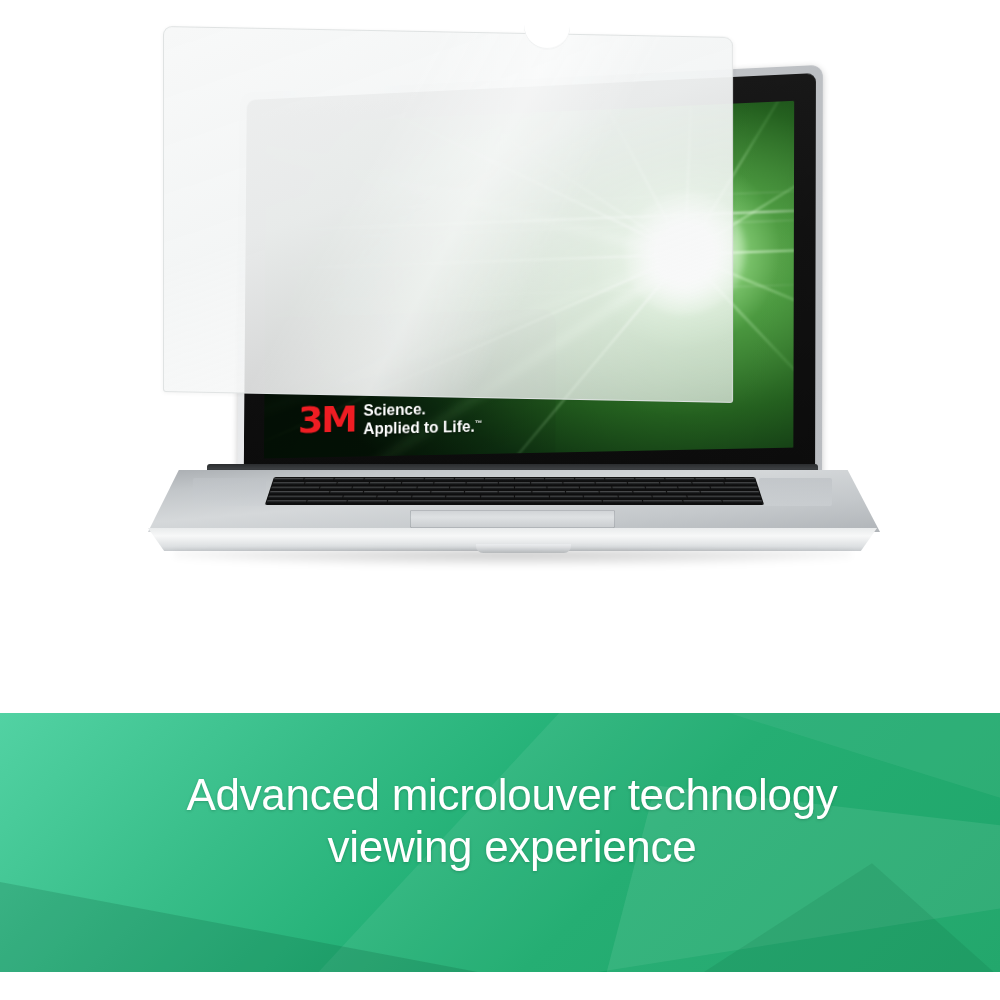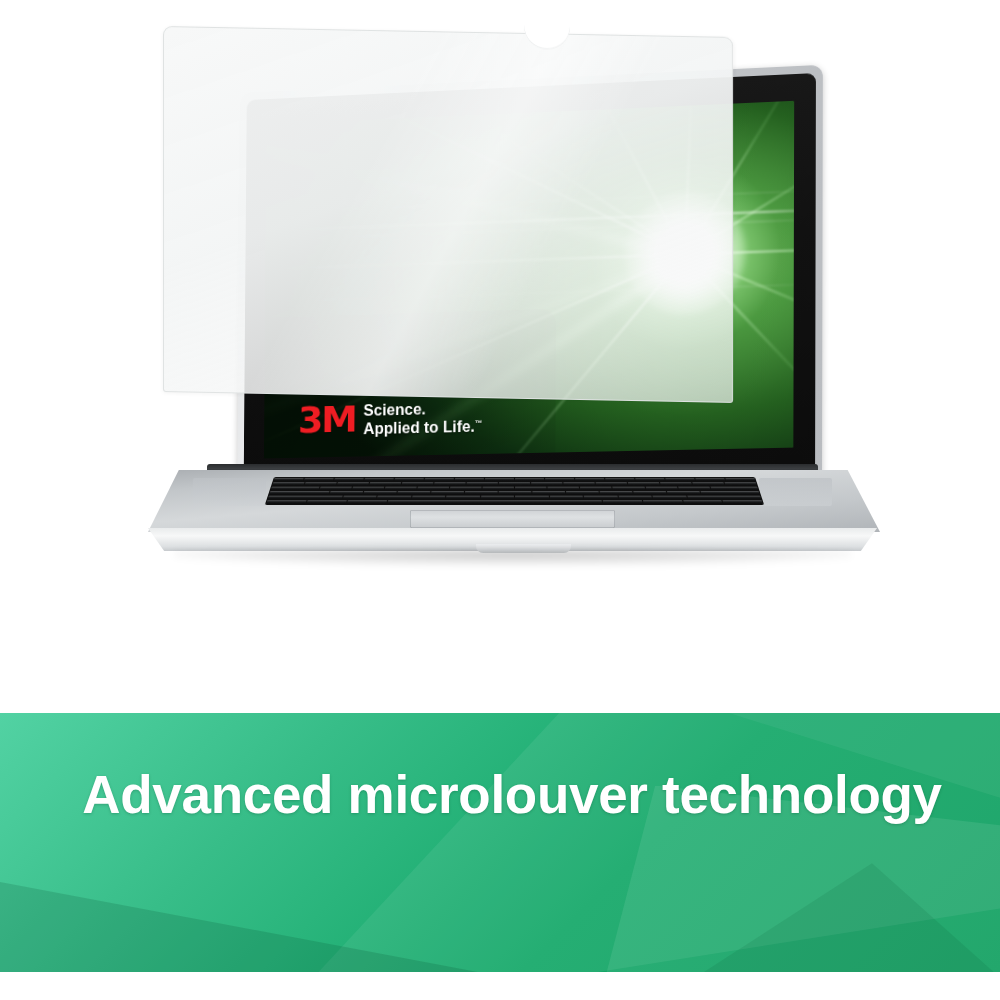"Advanced microlouver technology" .banner-line { font-size: 53px -> 44px; font-weight: 700 -> 400 }
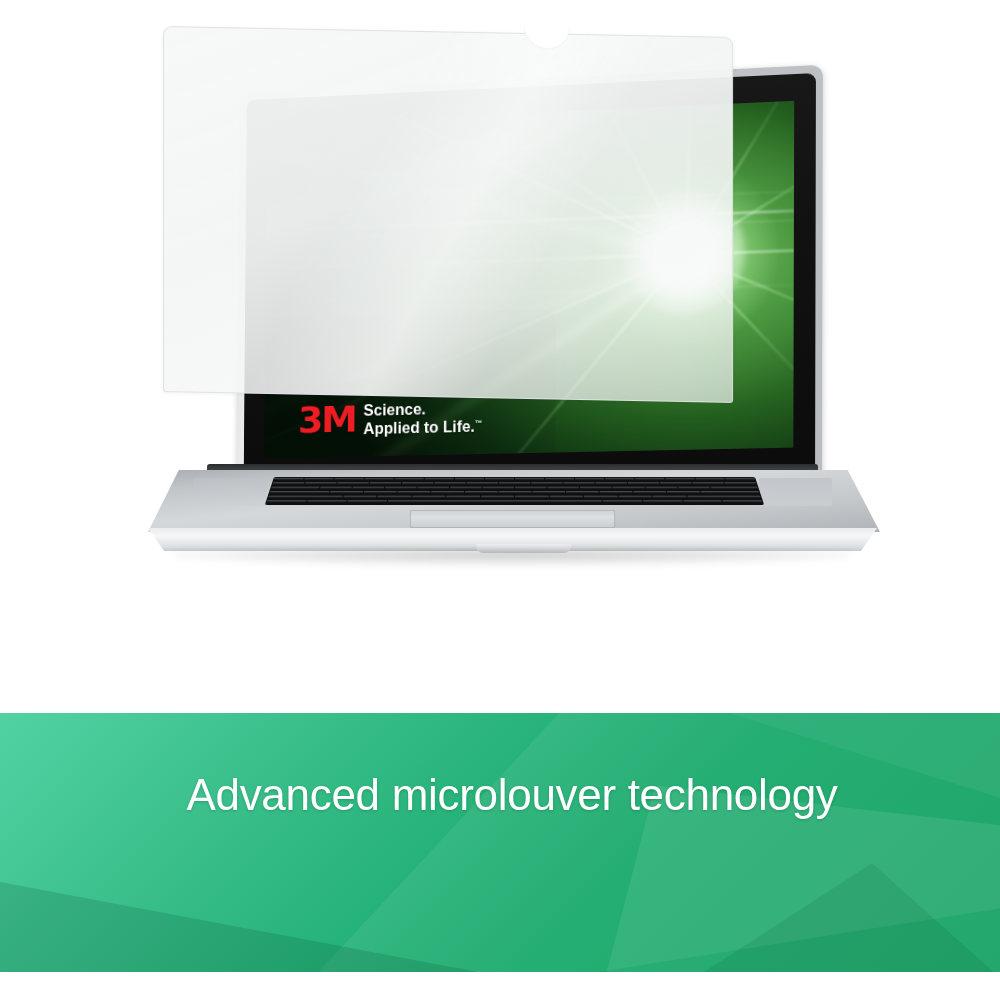"viewing experience" div.banner-line { html: none -> <div>viewing experience</div> }
